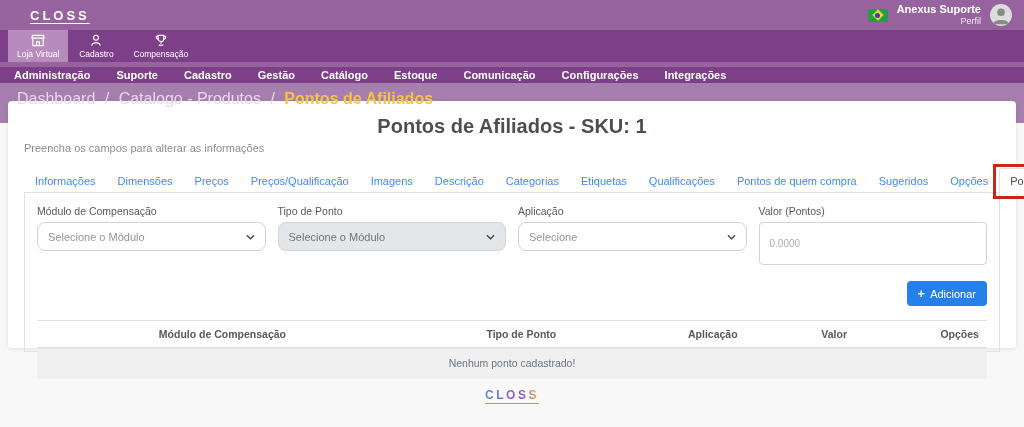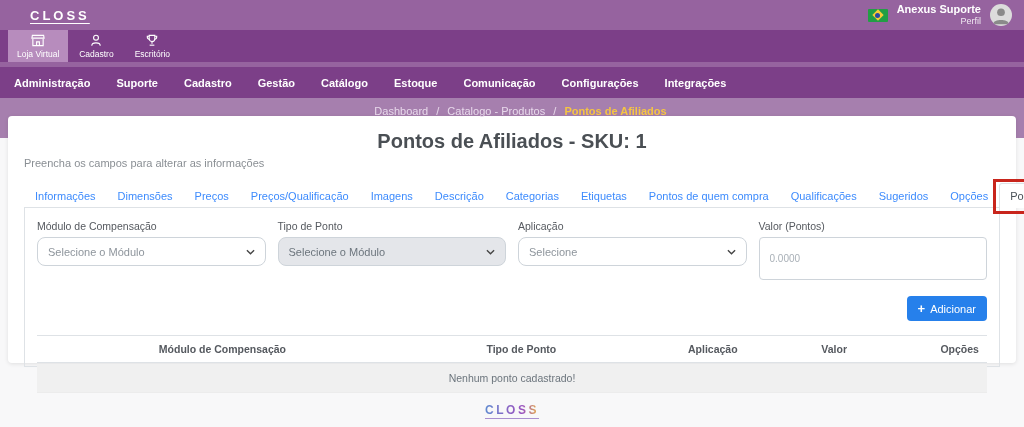"Escritório" span.icon-label { text: Escritório -> Compensação }
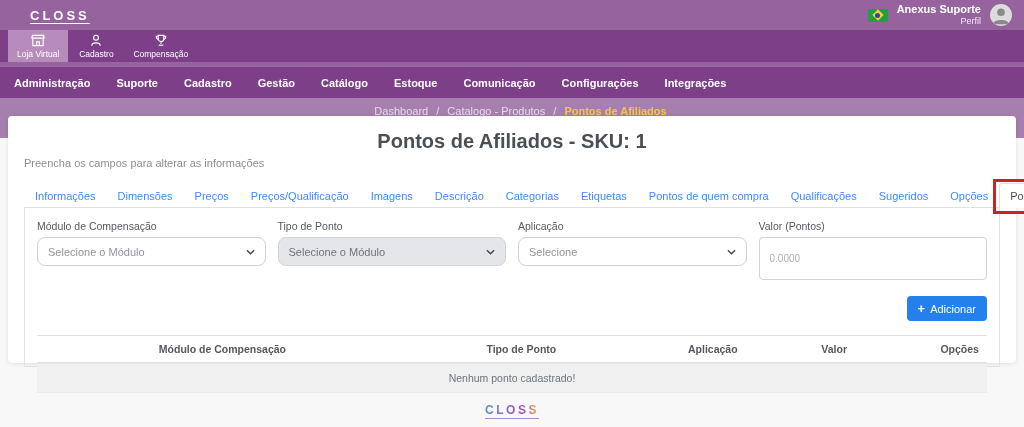"Administração" .menubar { height: 31px -> 16px }
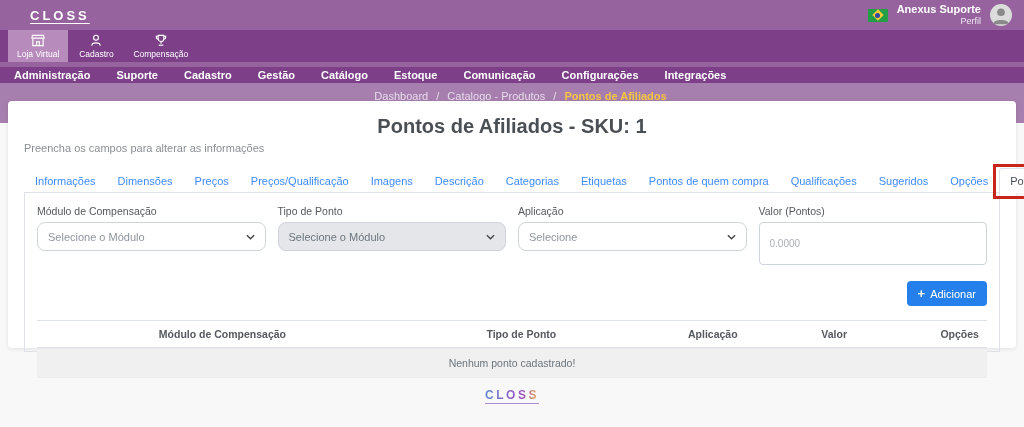"Dashboard / Catalogo - Produtos" .breadcrumb { font-size: 11px -> 16px; text-align: center -> none }
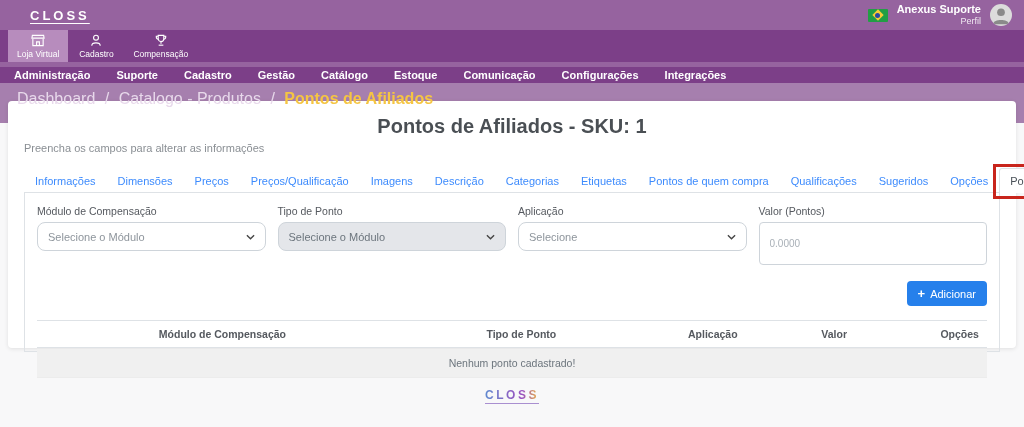"Pontos de quem compra" span.tab { order: before "Qualificações" -> after "Qualificações" }
